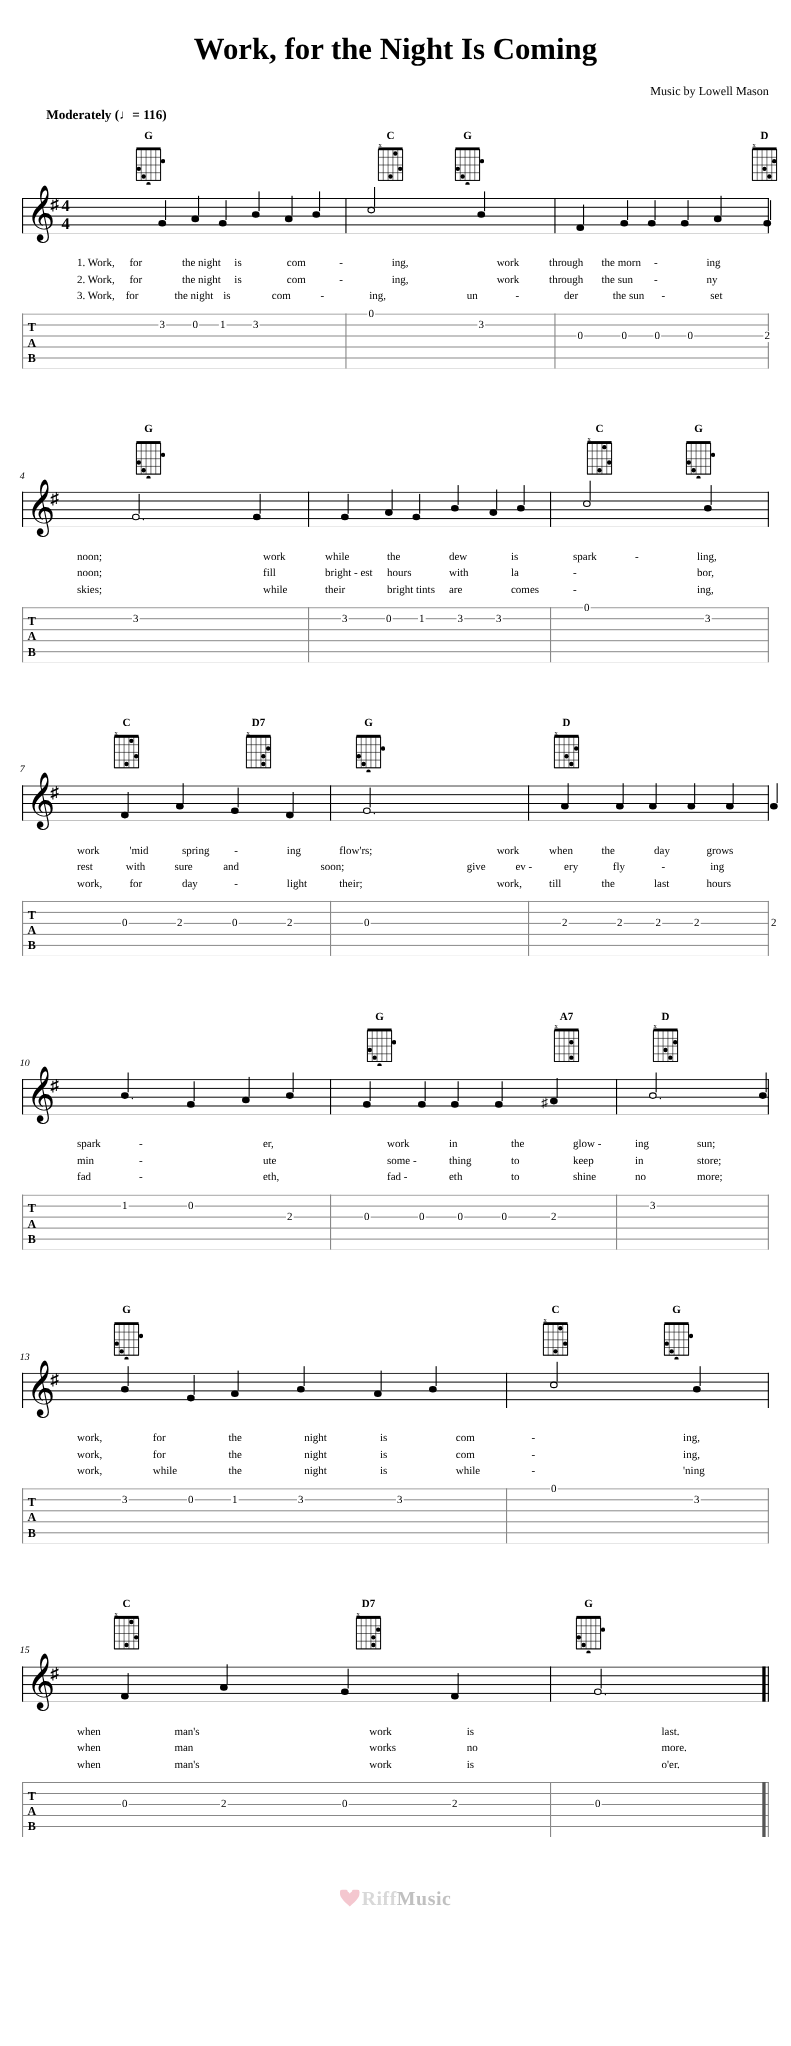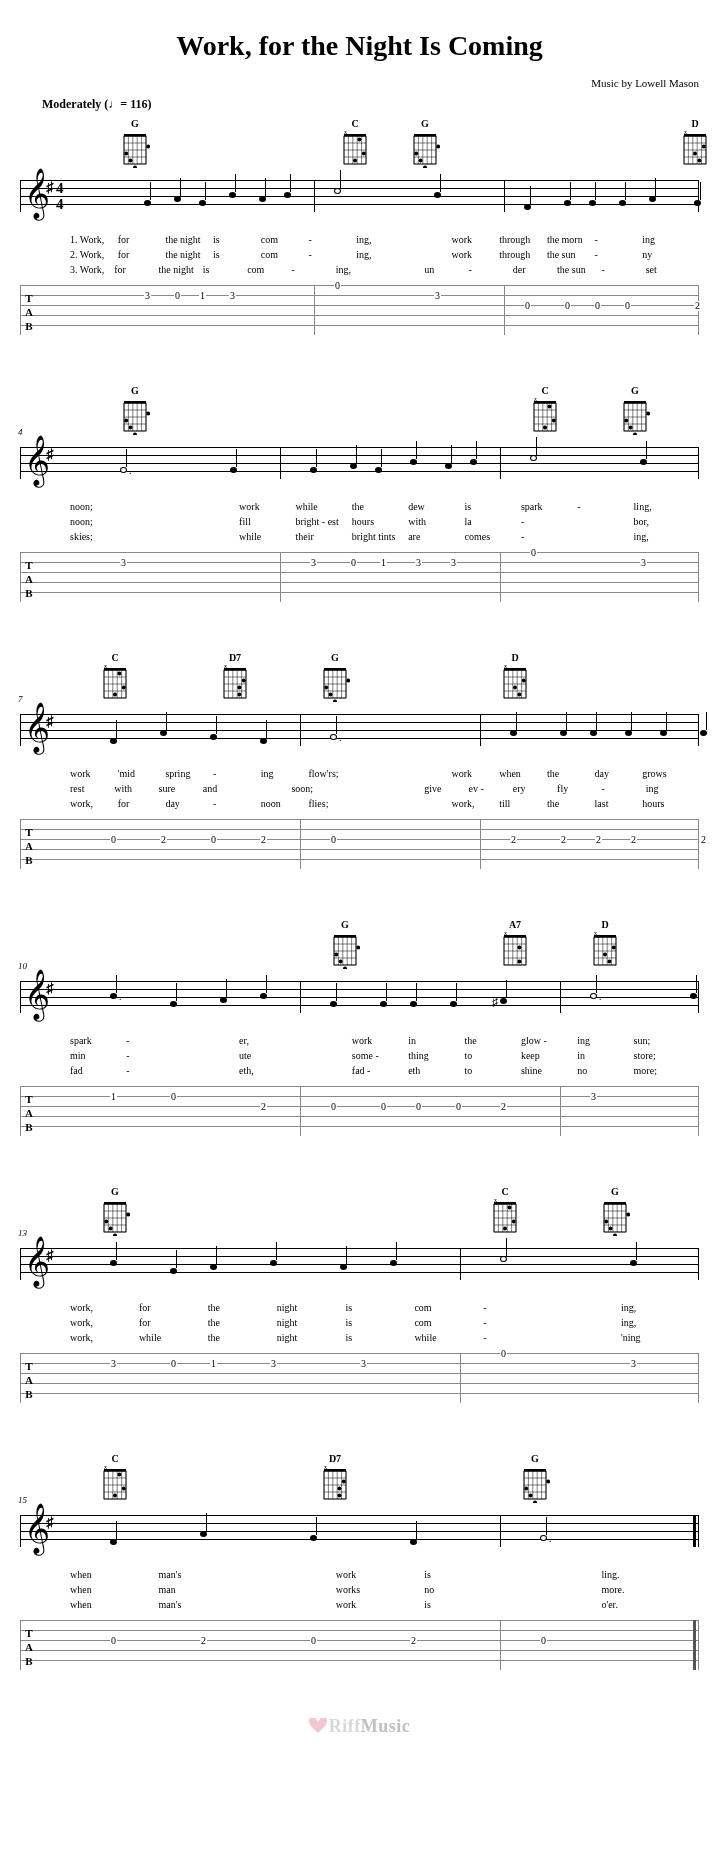"noon" span.syl { text: noon -> light }
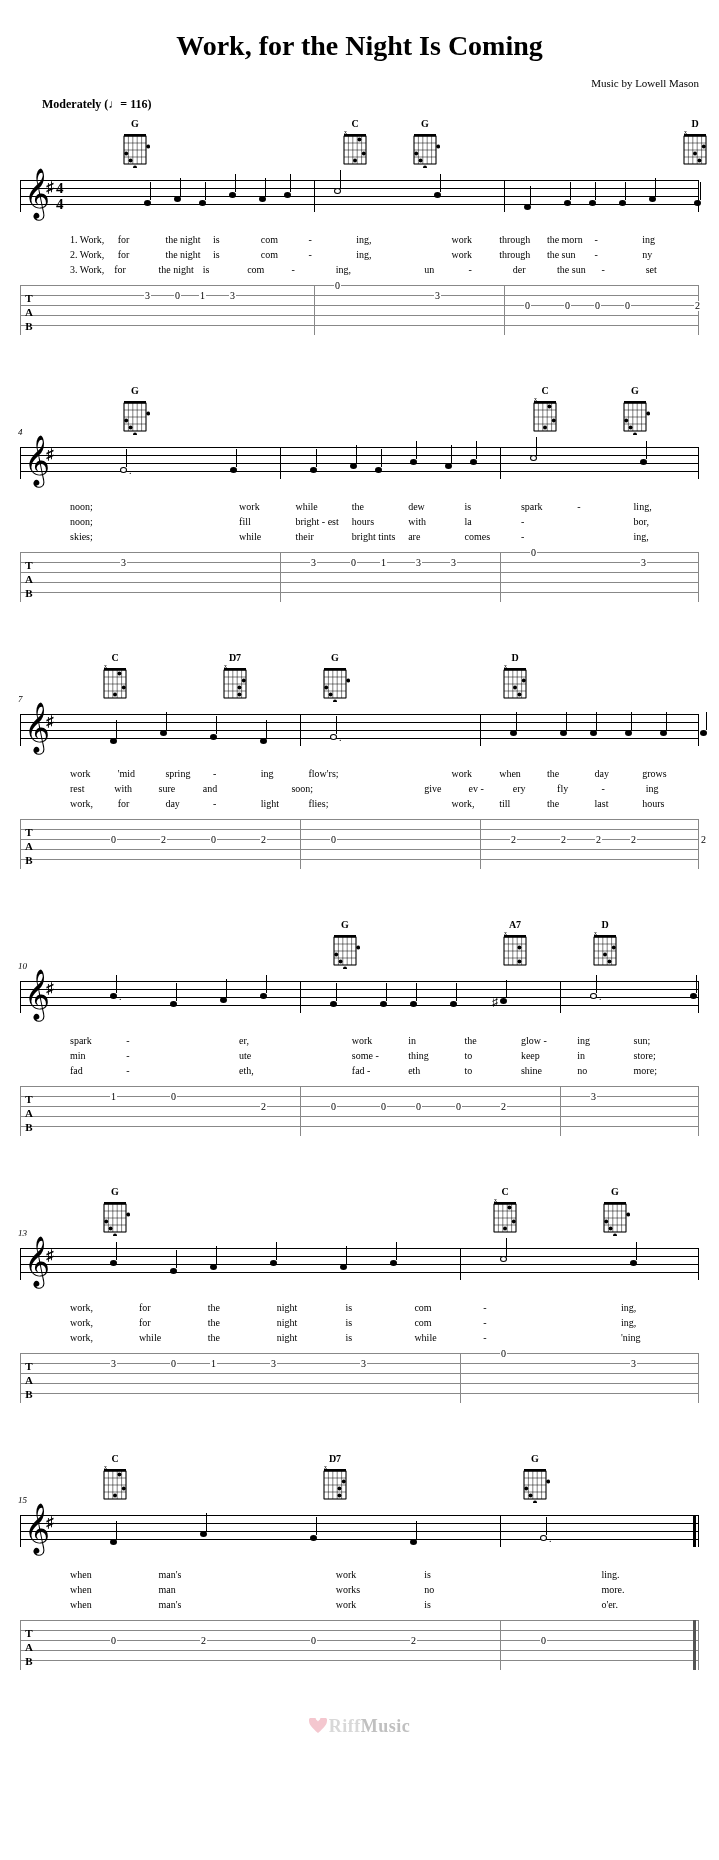"flies;" span.syl { text: flies -> their }
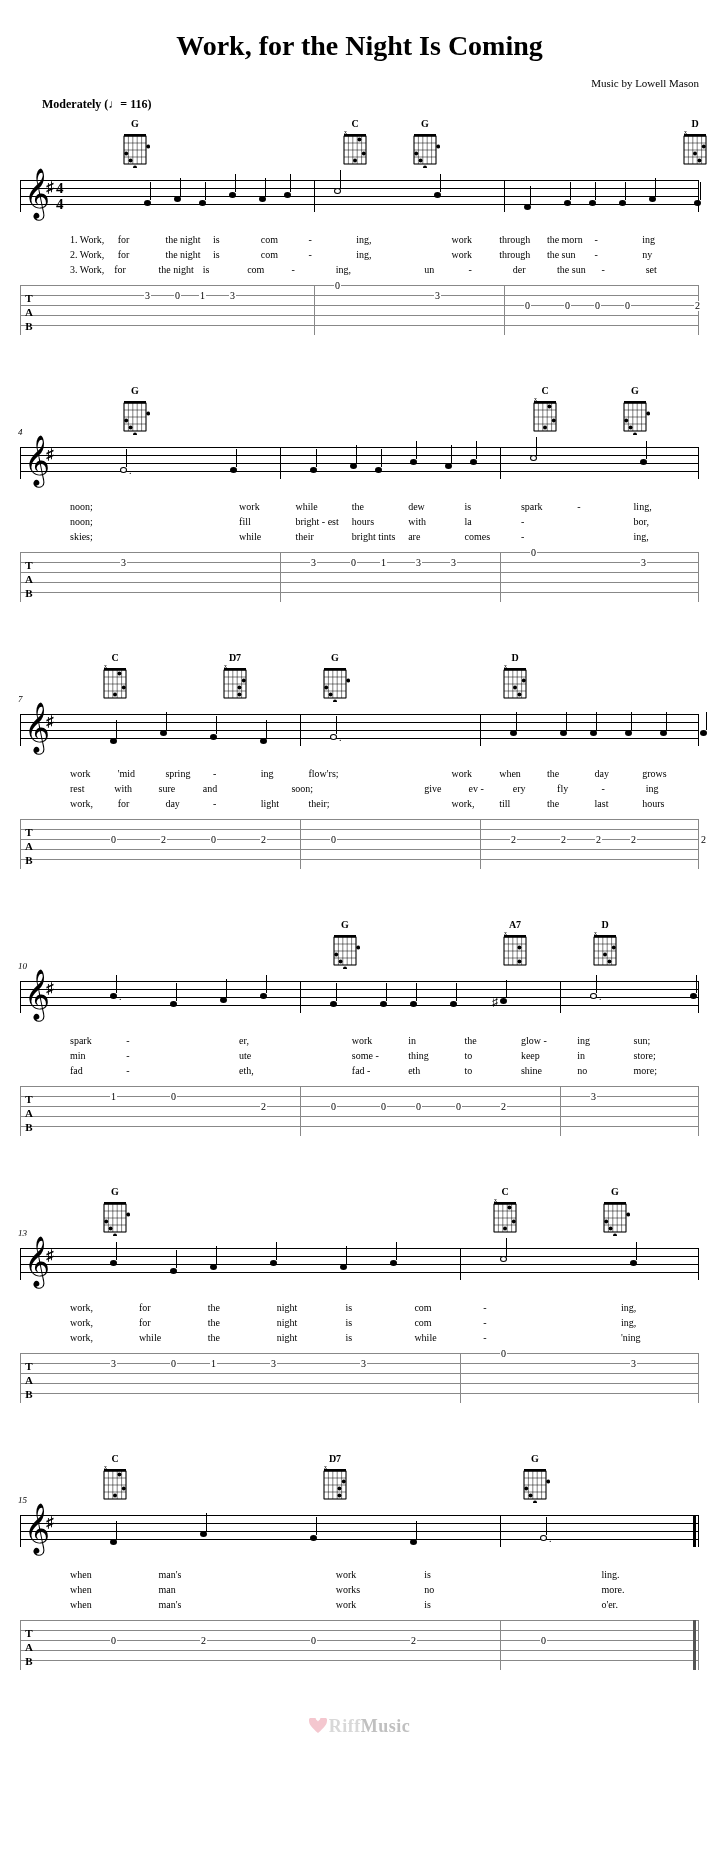"ling." span.syl { text: ling -> last }
